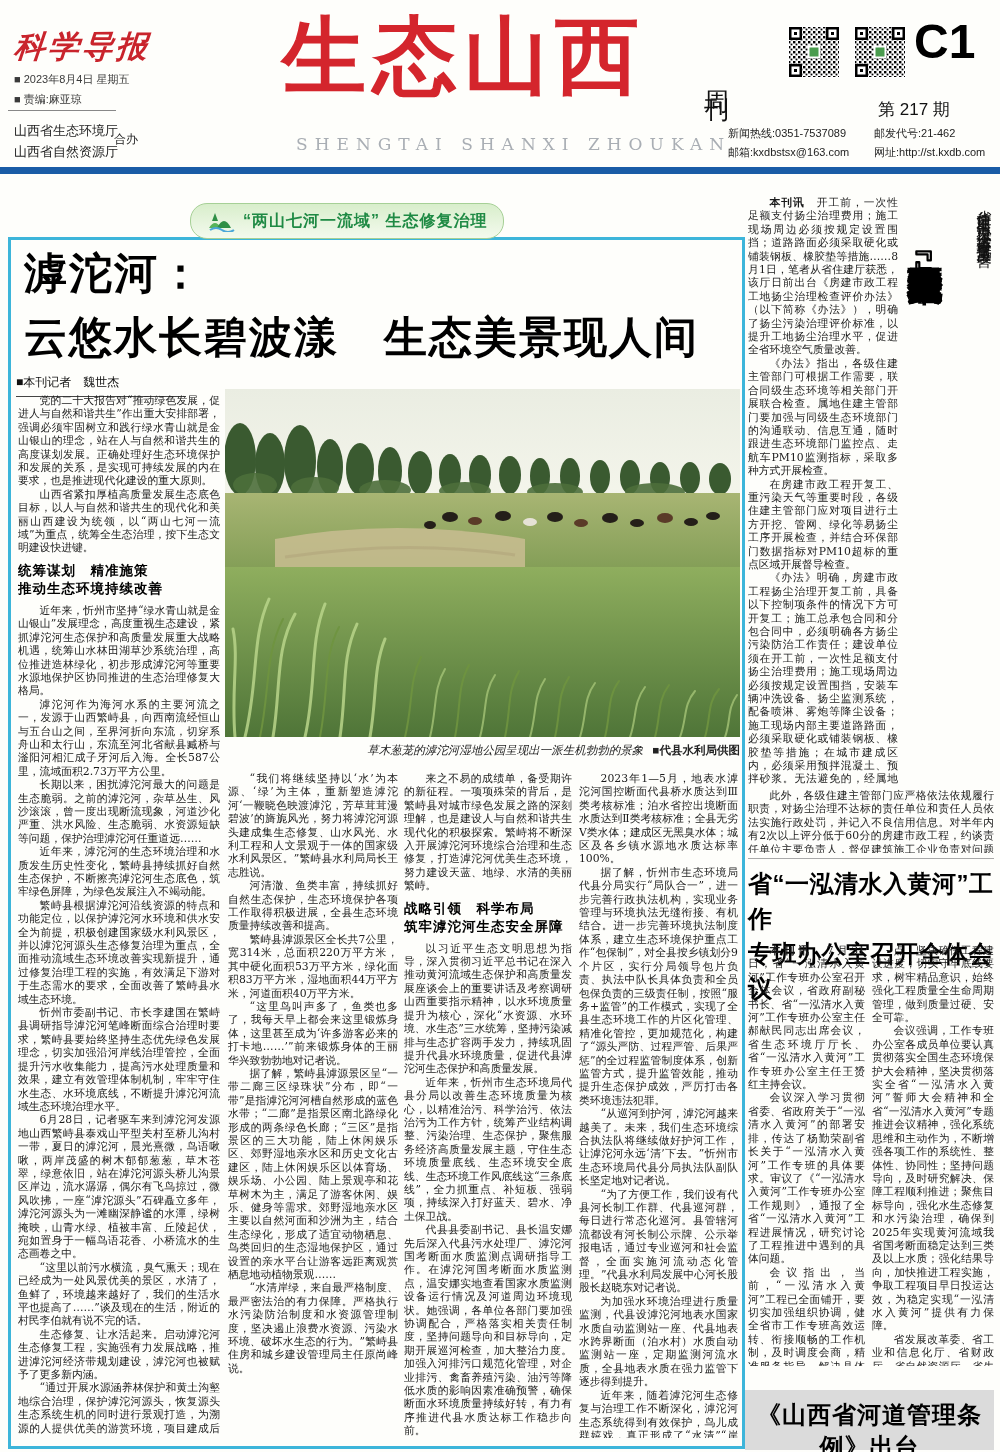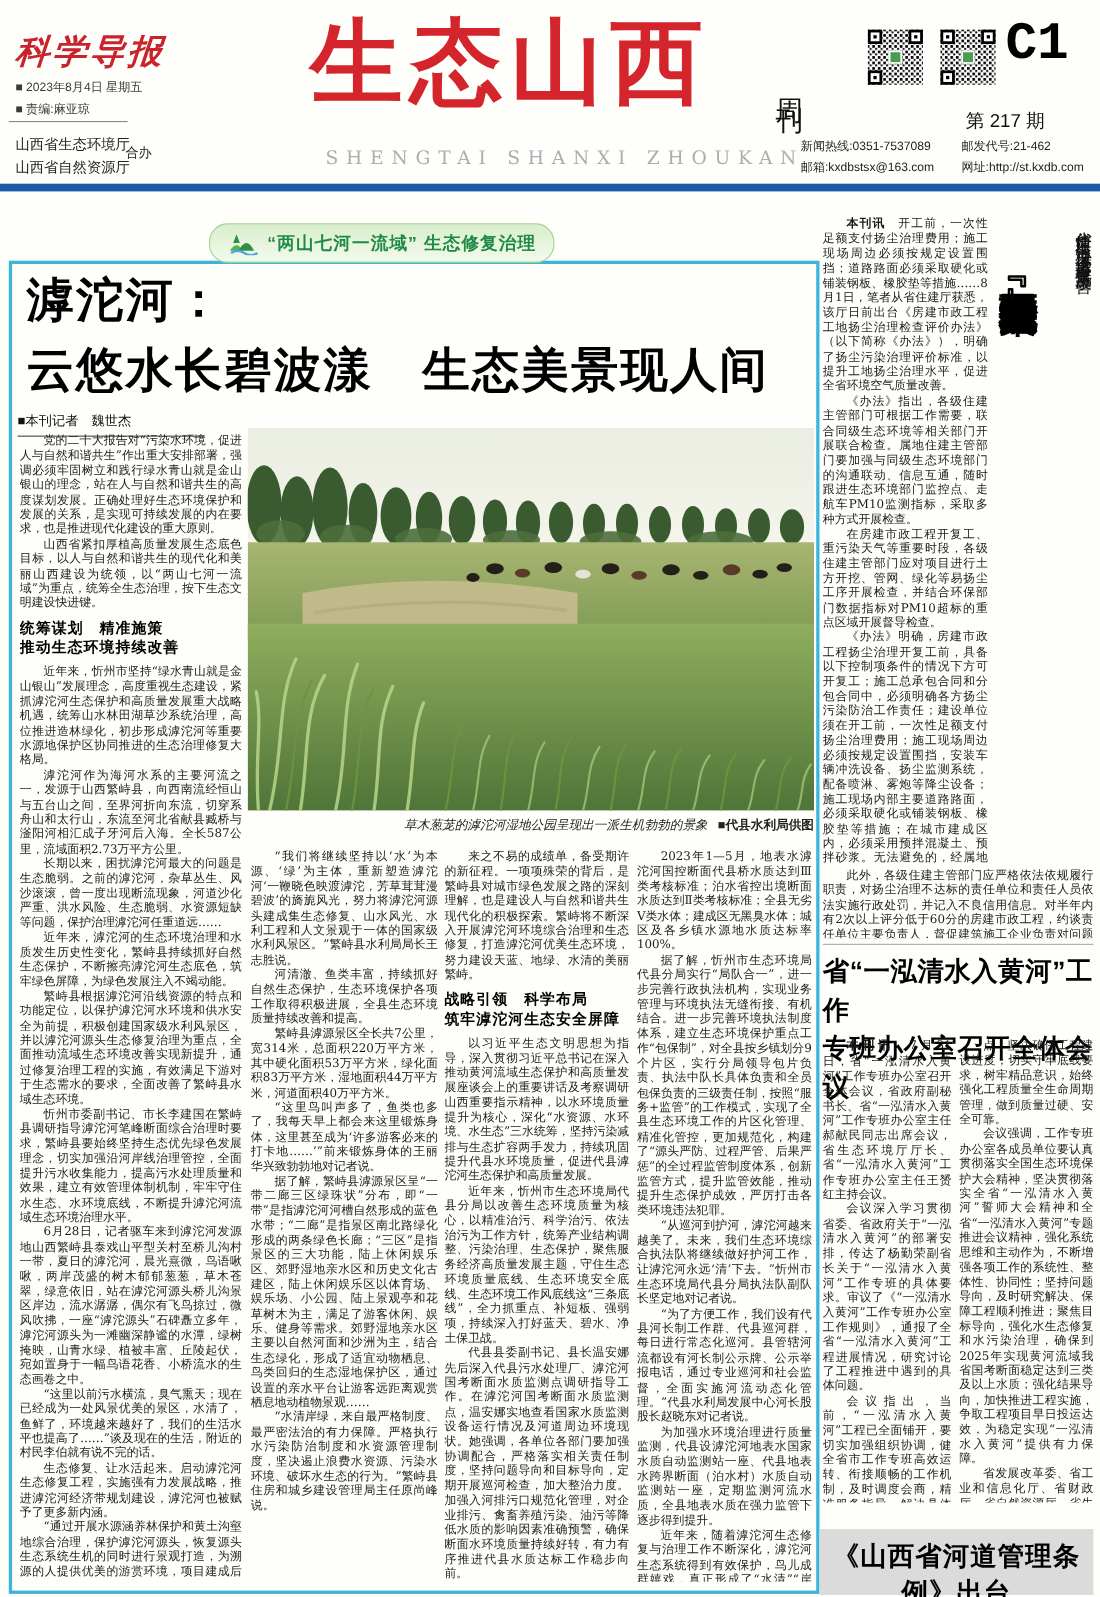"C1" .page-code { font-family: Liberation Mono, monospace -> Liberation Sans, sans-serif }
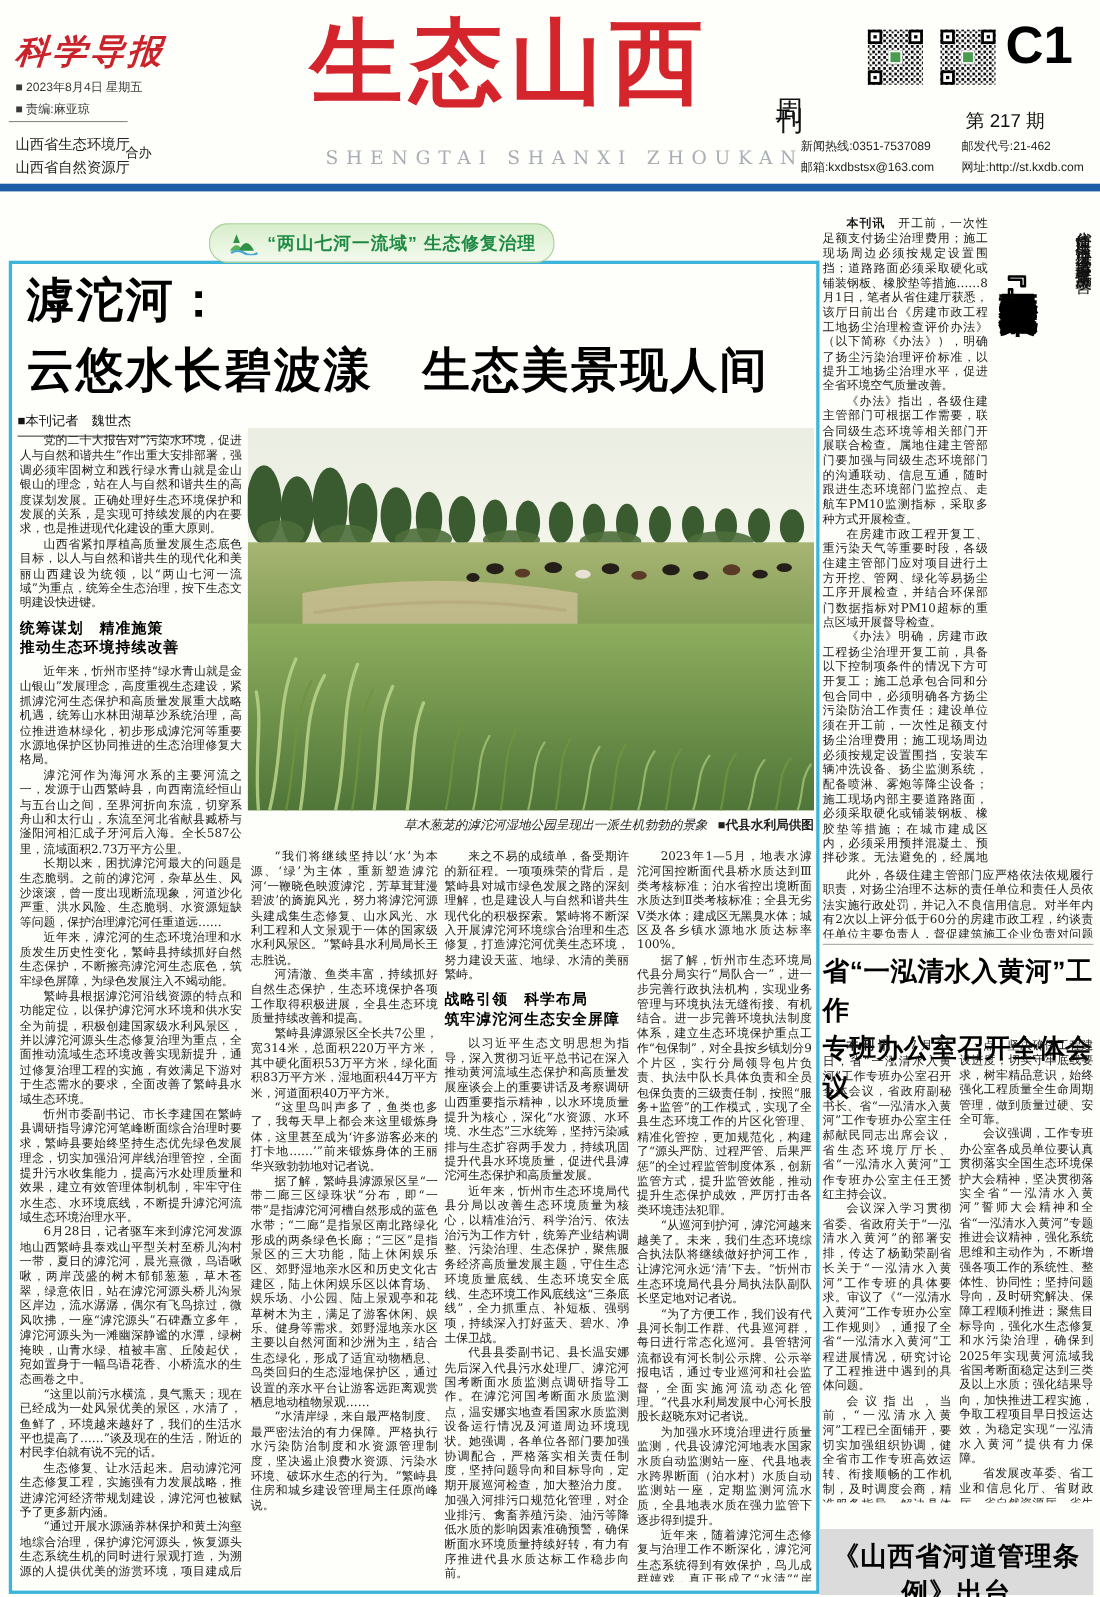"党的二十大报告对“污染水环境，促进人与自然和谐共生”作出重大安排部署，强调必须牢" p { text: 污染水环境 -> 推动绿色发展 }
